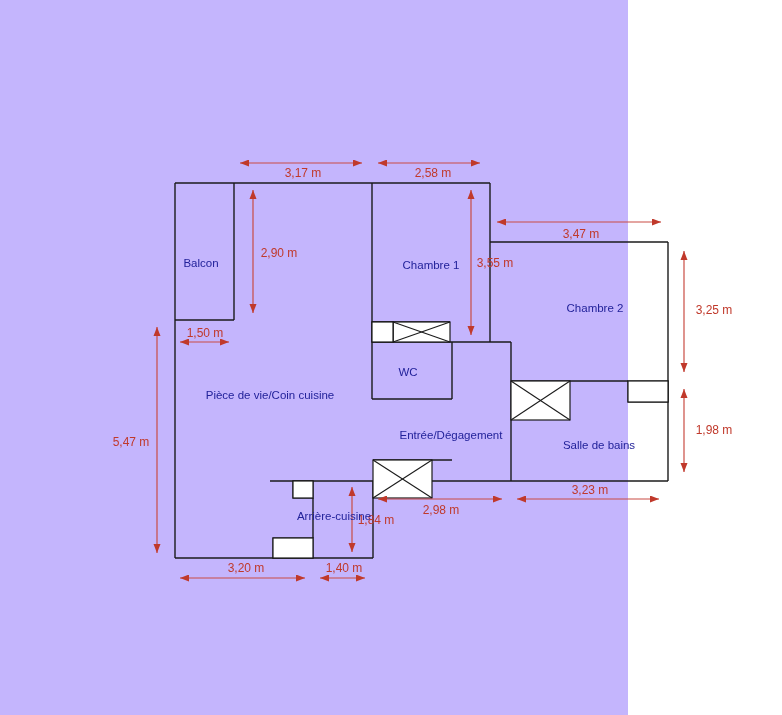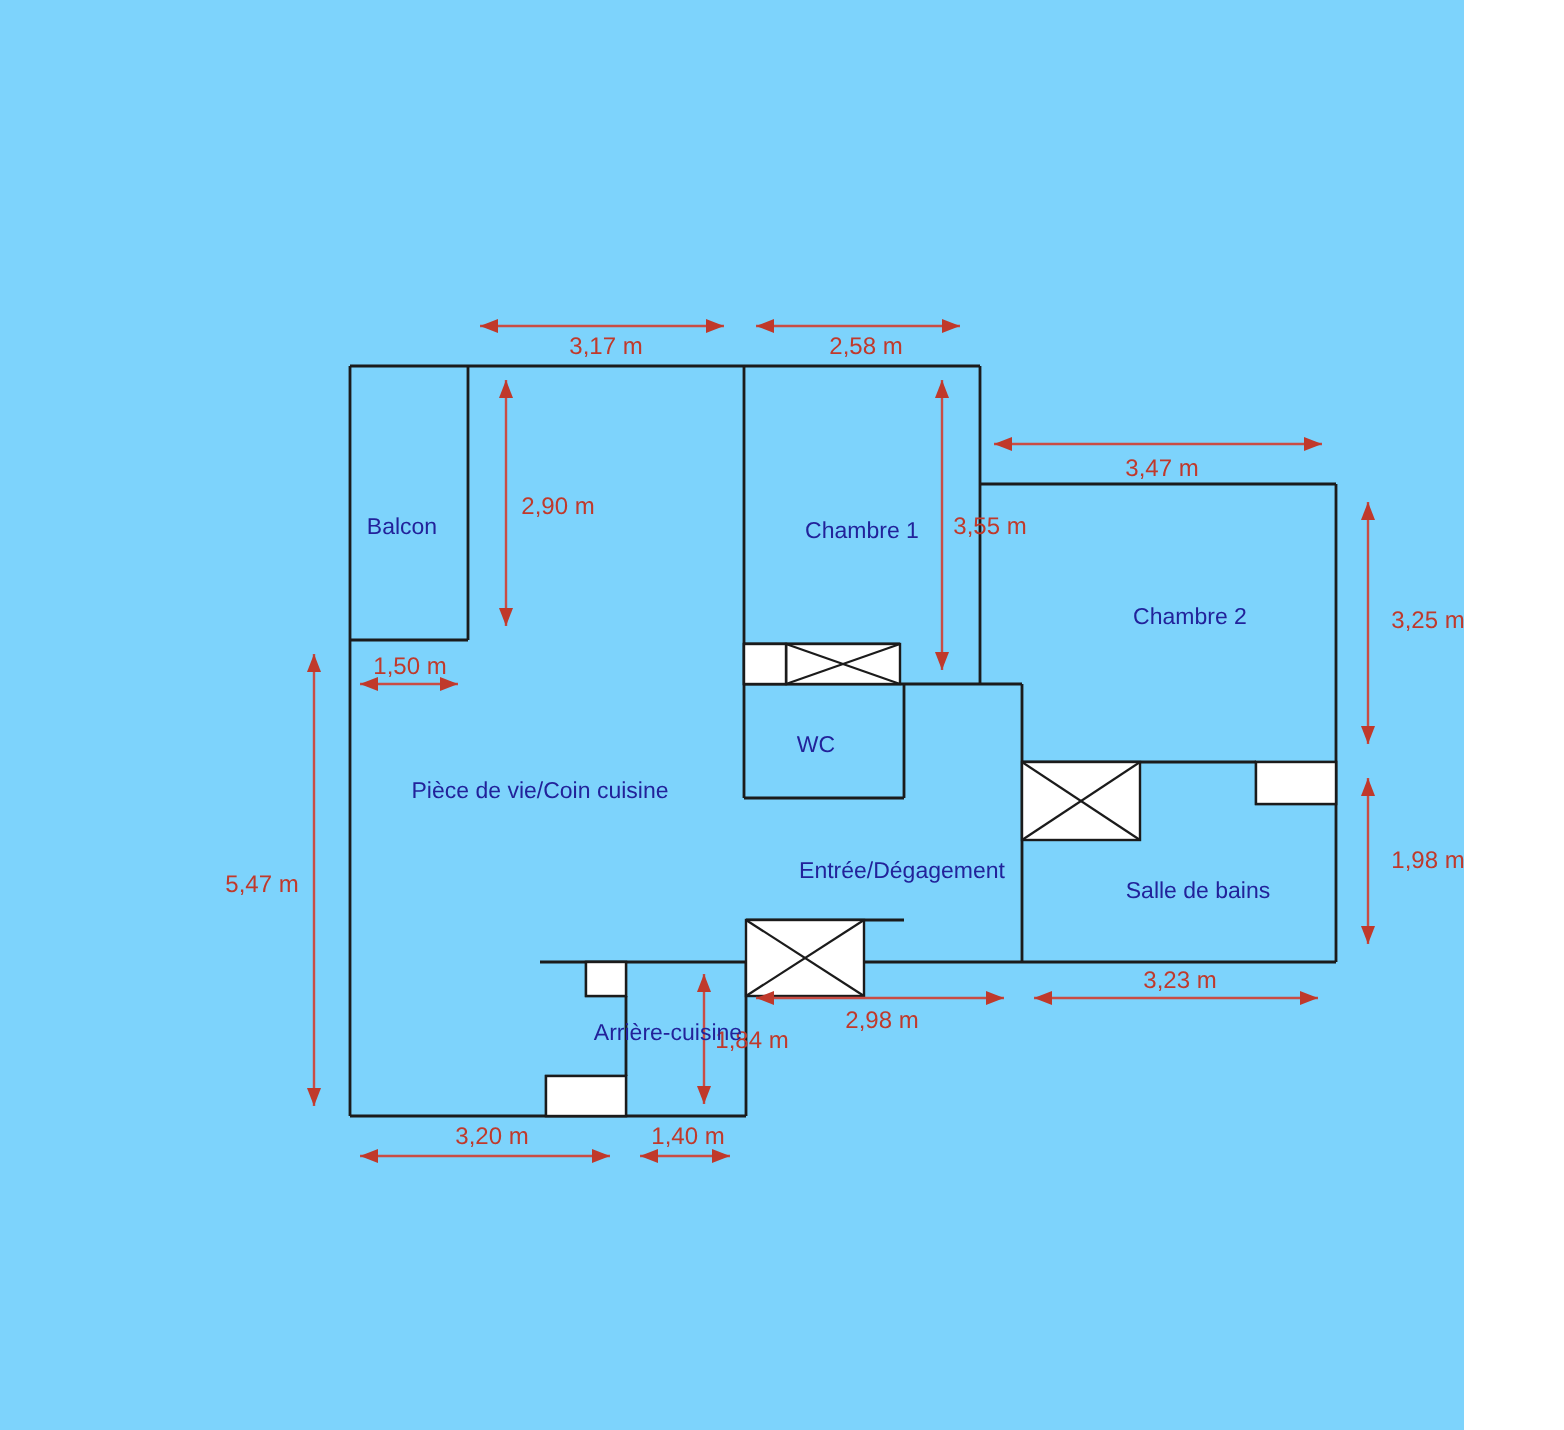"3,17 m" .canvas { background: #7dd3fc -> #c4b5fd; width: 732px -> 628px }
